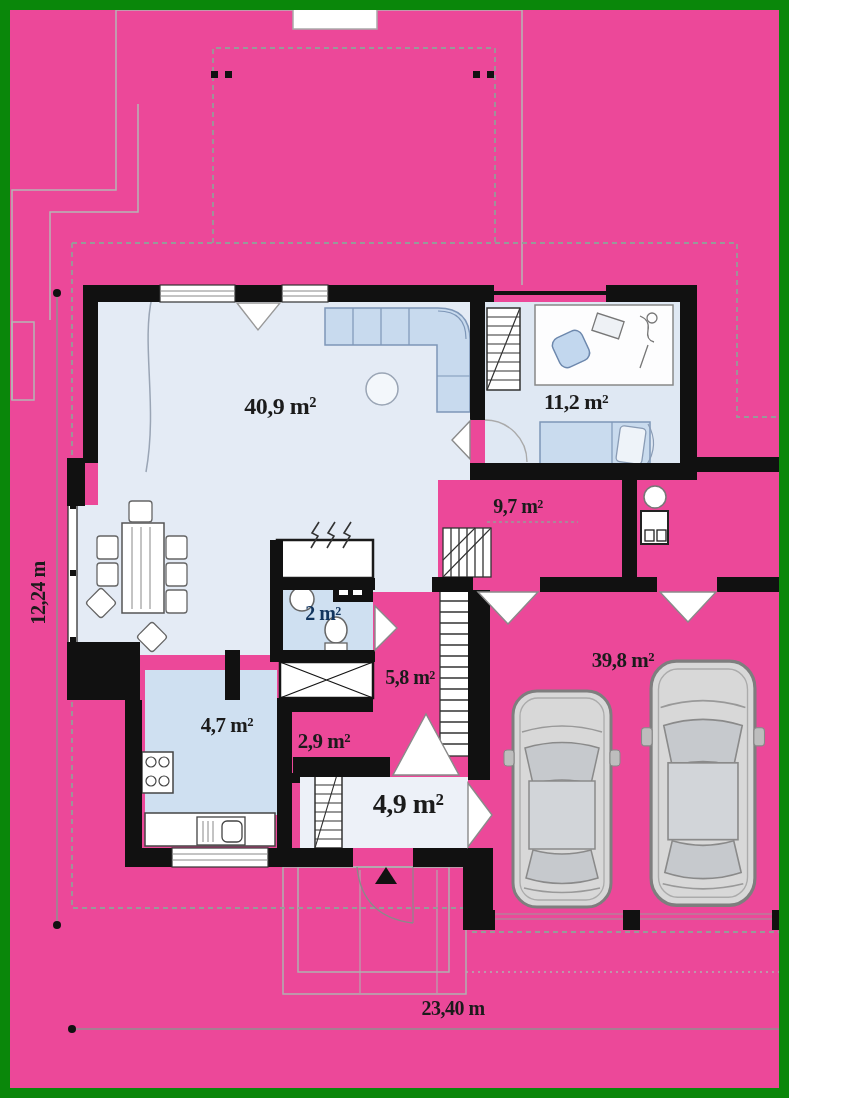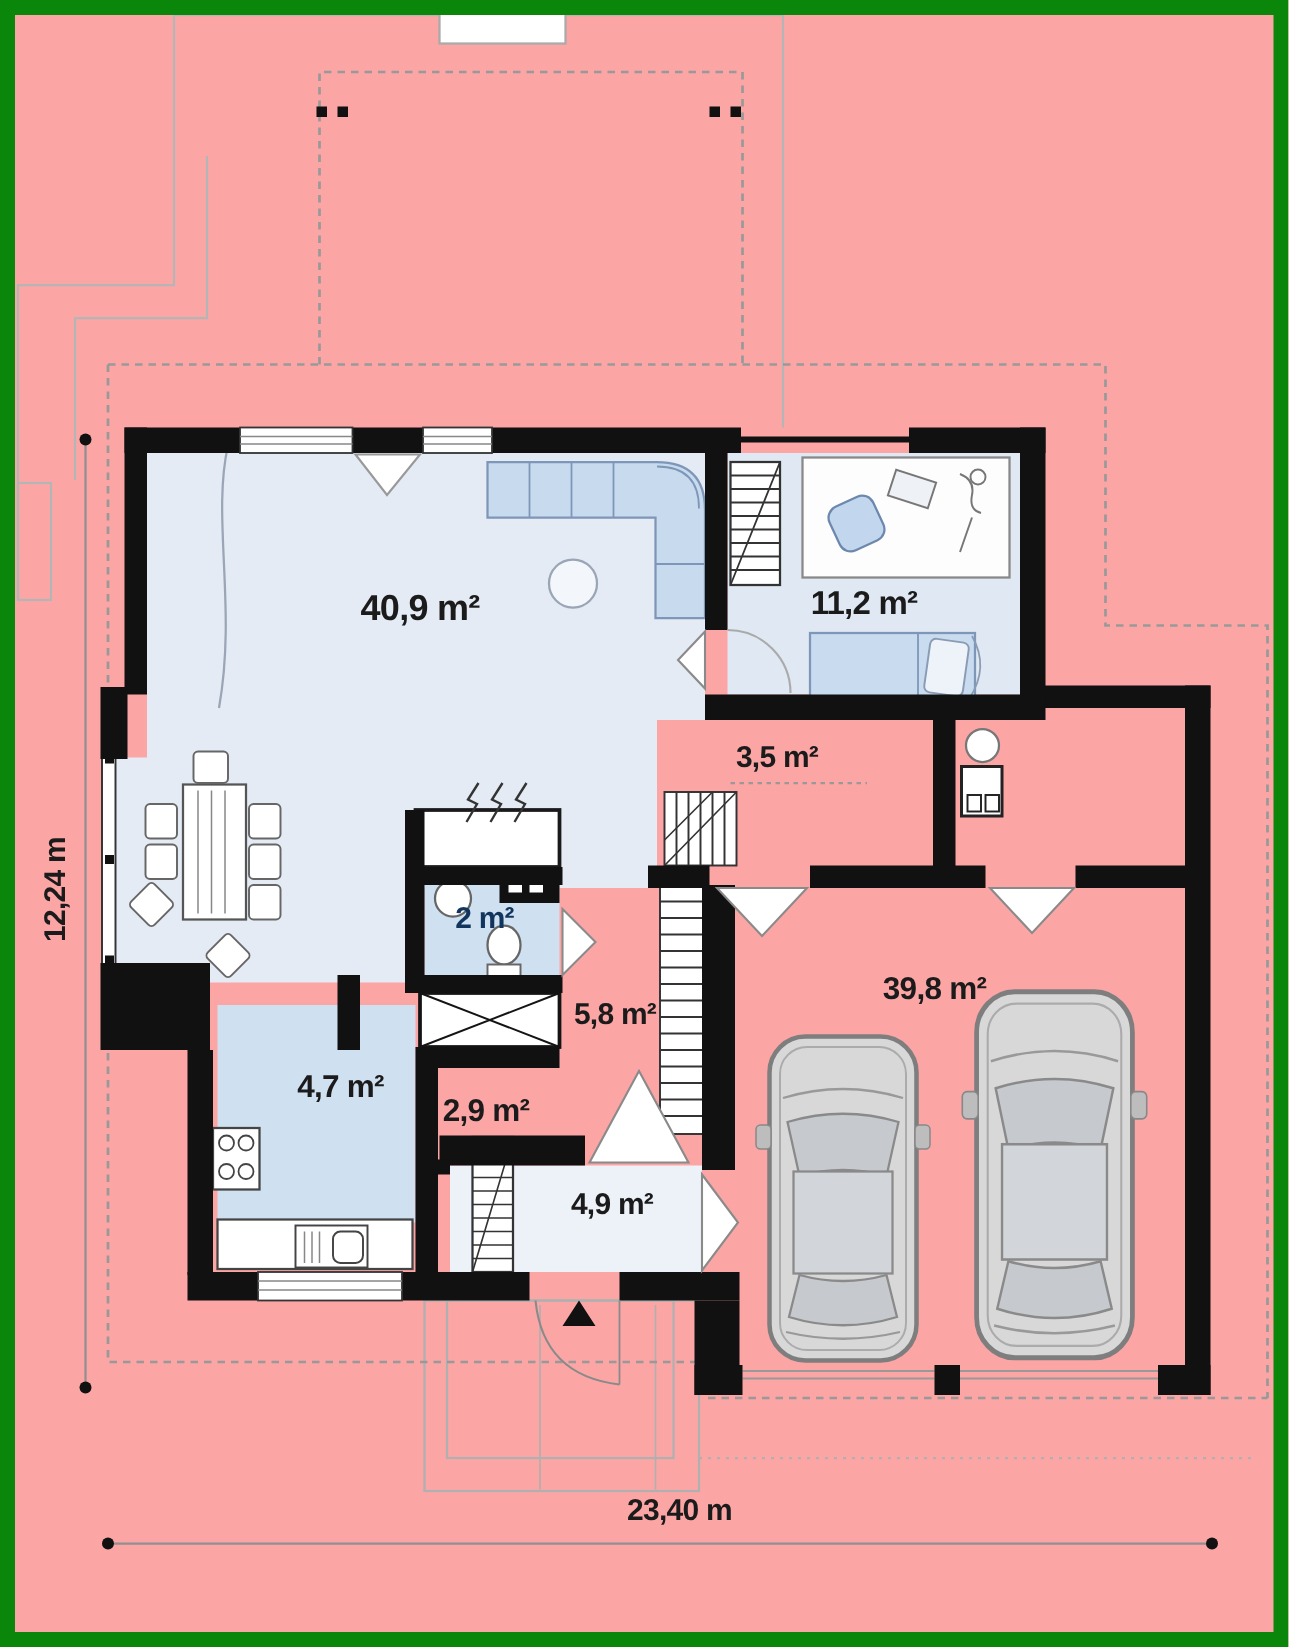"40,9 m²" .frame { background: #fca5a5 -> #ec4899; font-family: Liberation Sans, sans-serif -> Liberation Serif, serif; width: 859px -> 789px }
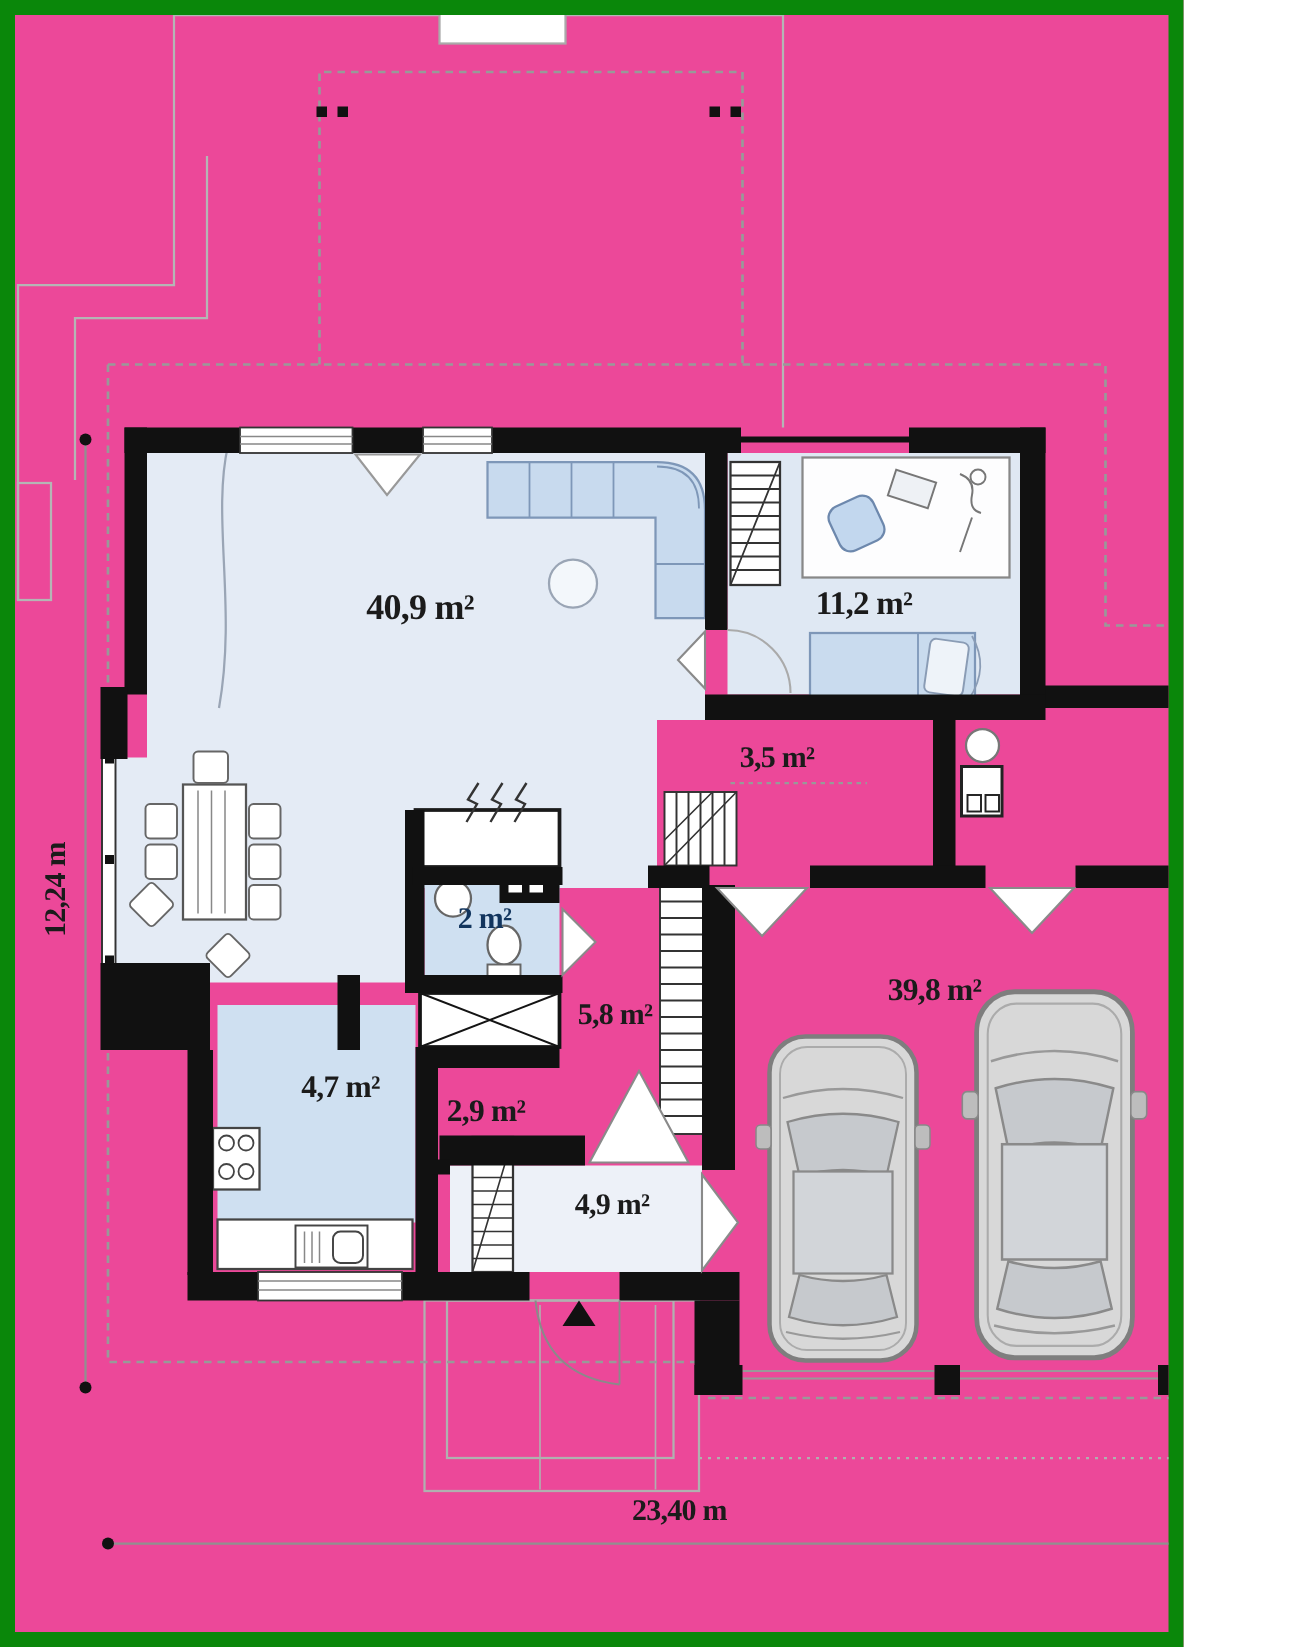"3,5 m²" div.lbl { text: 3,5 -> 9,7 }
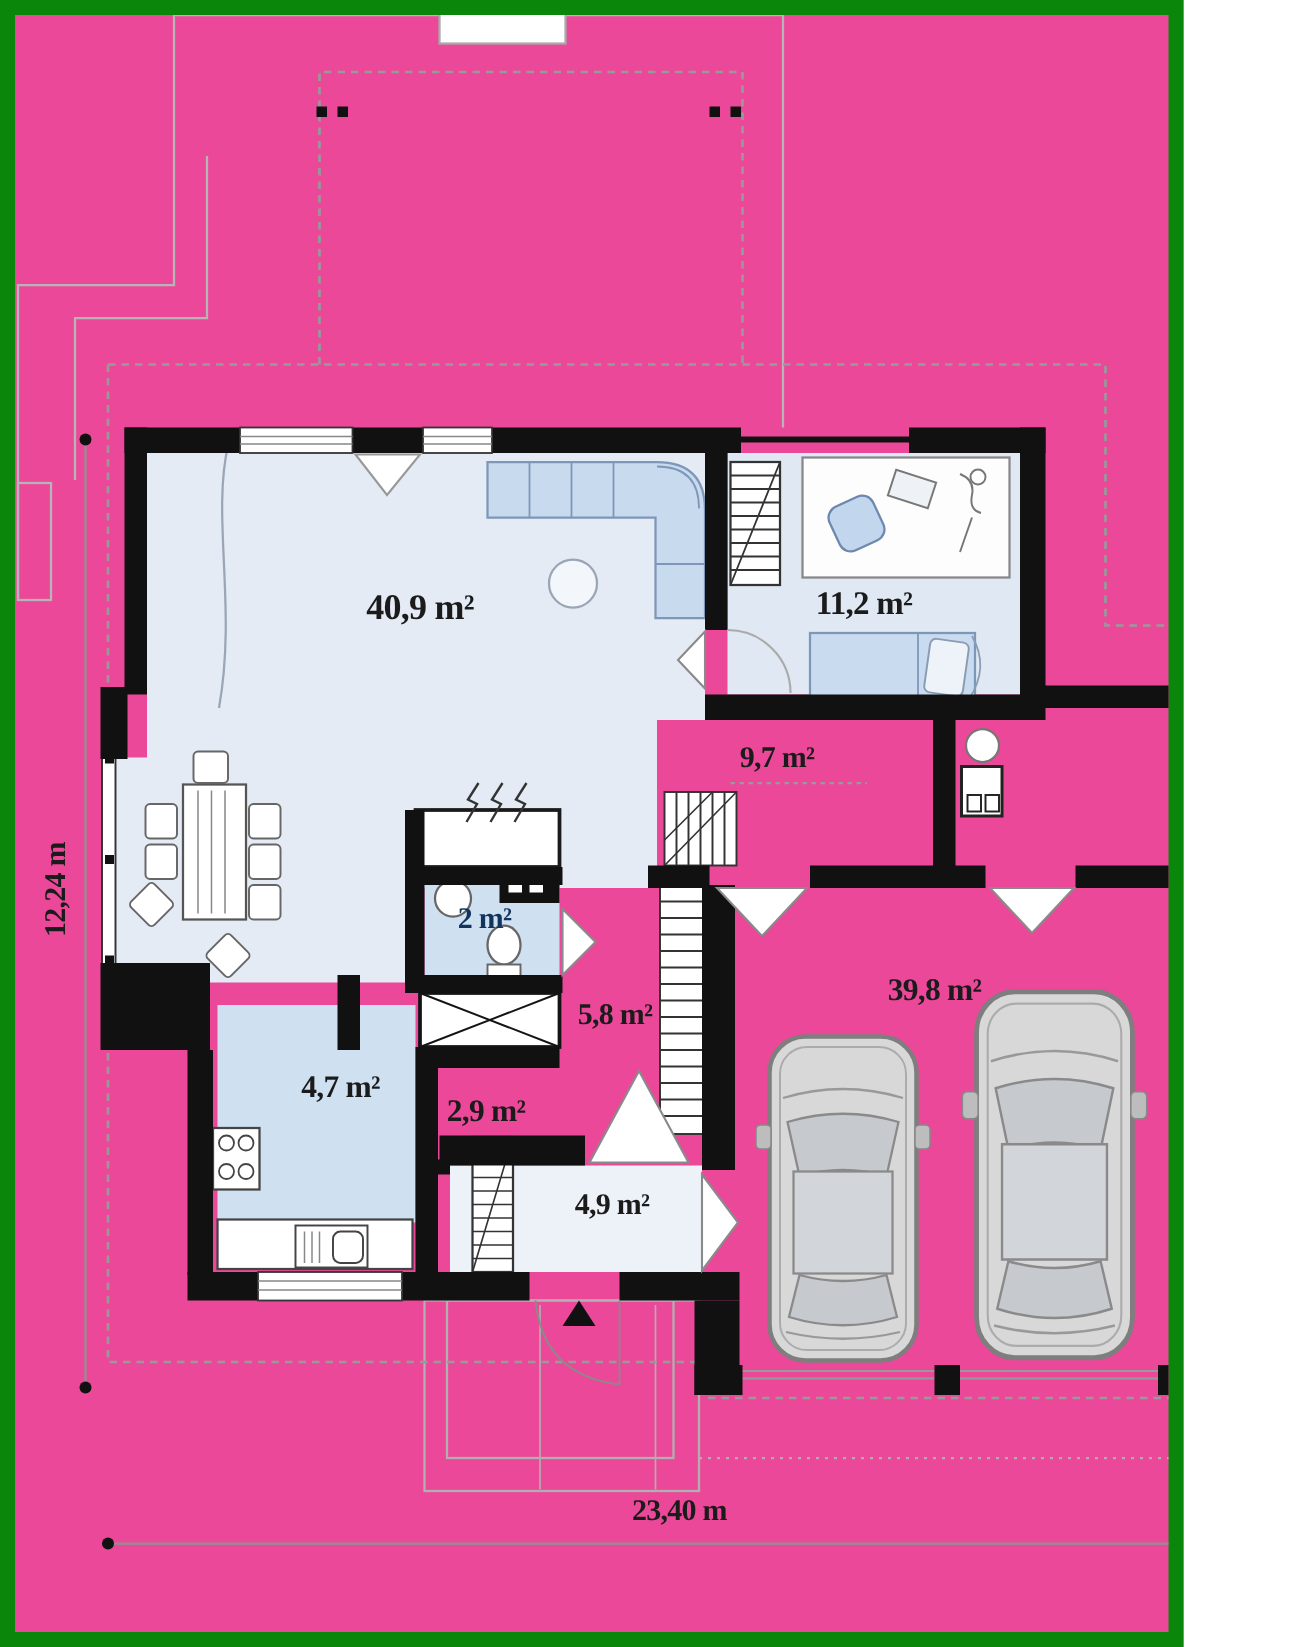"4,9 m²" div.lbl { font-size: 20px -> 28px }
